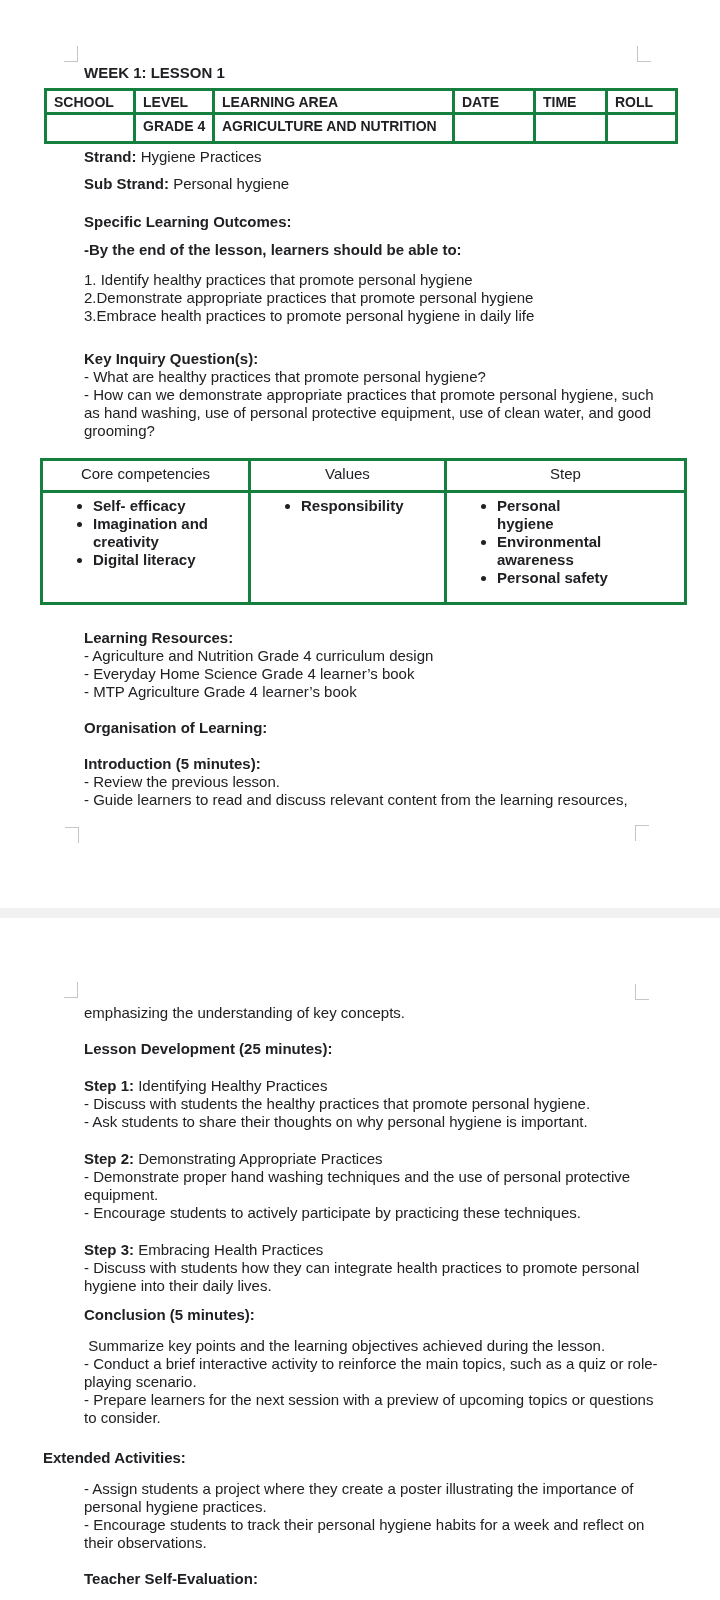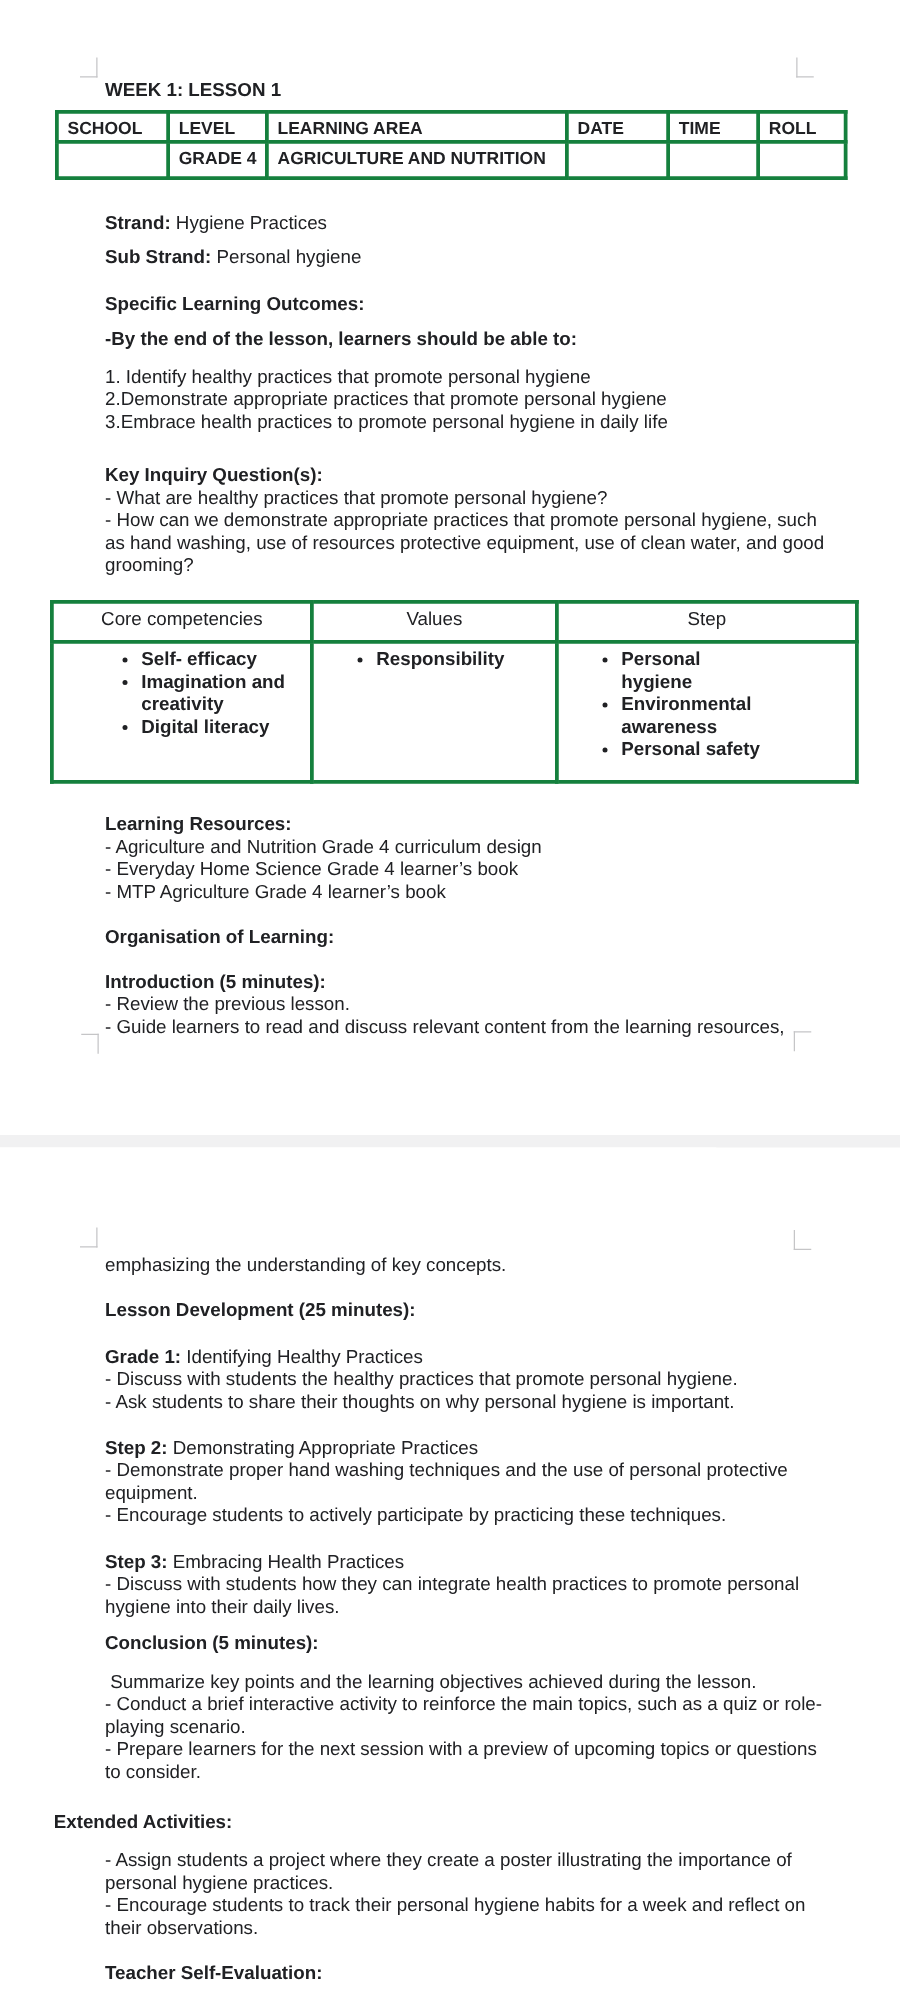"Strand: Hygiene Practices" .strand-line { margin-top: 26px -> 4px }
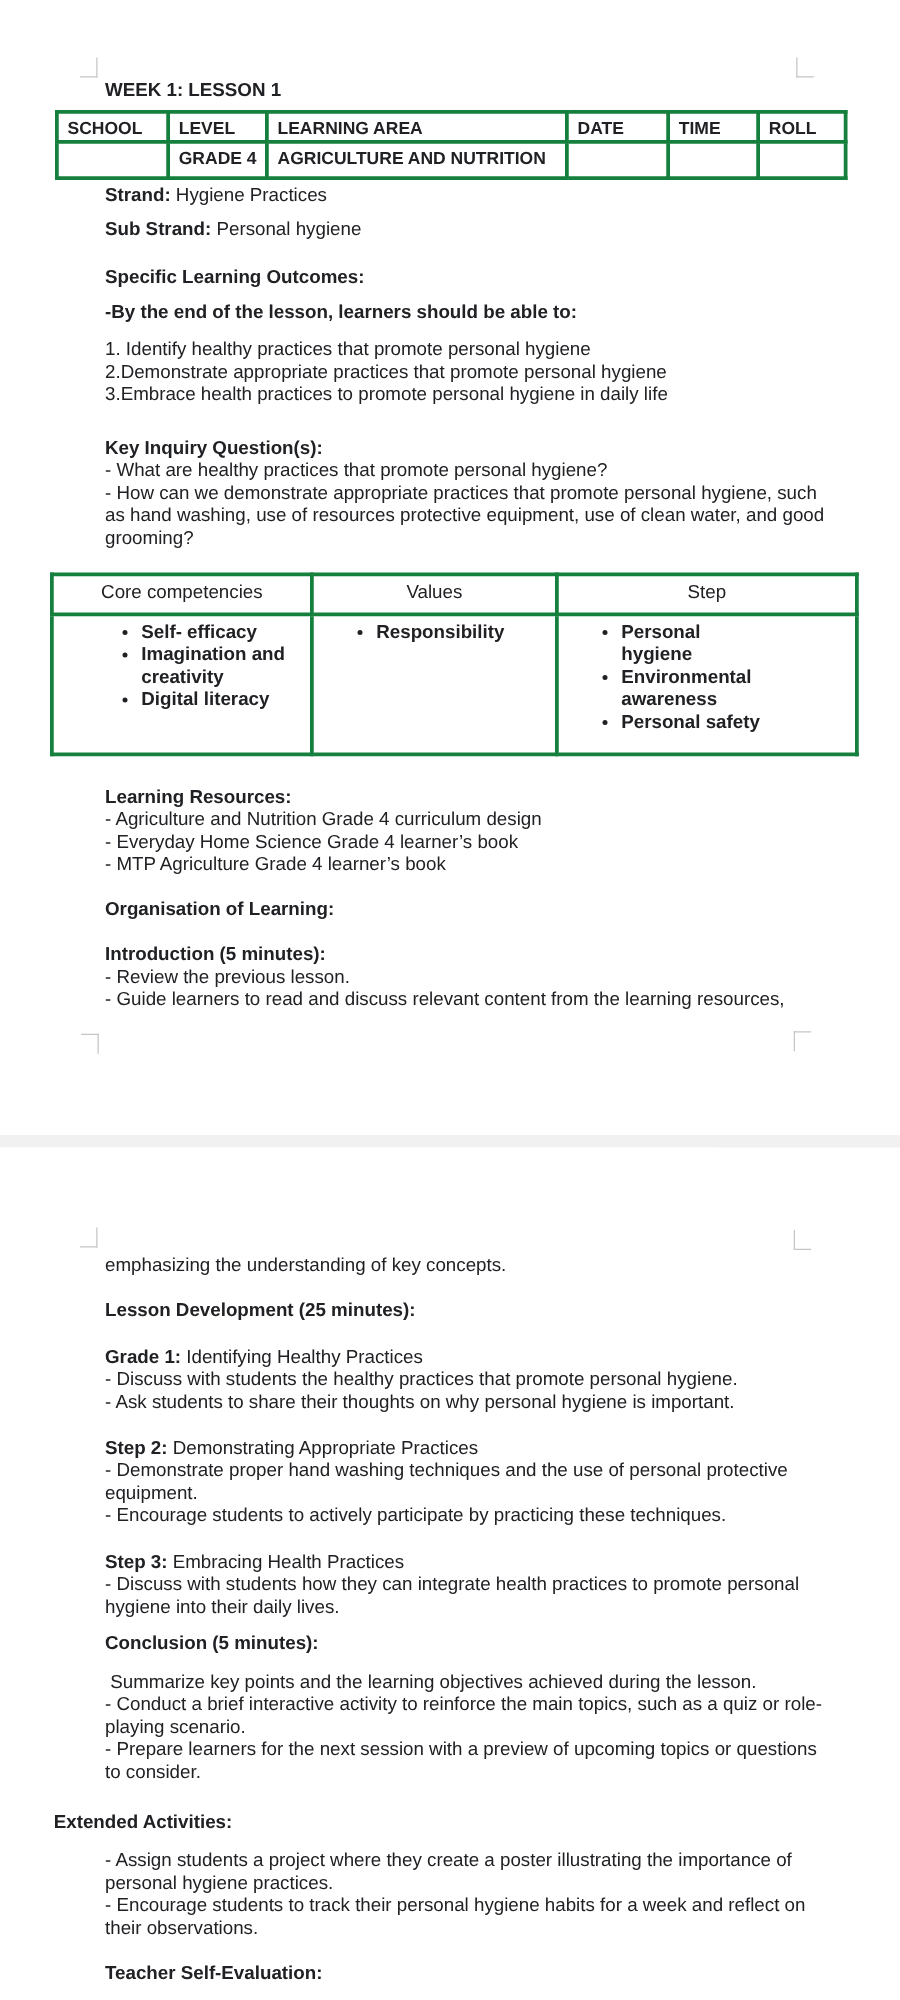"as hand washing, use of" div.line { text: resources -> personal }
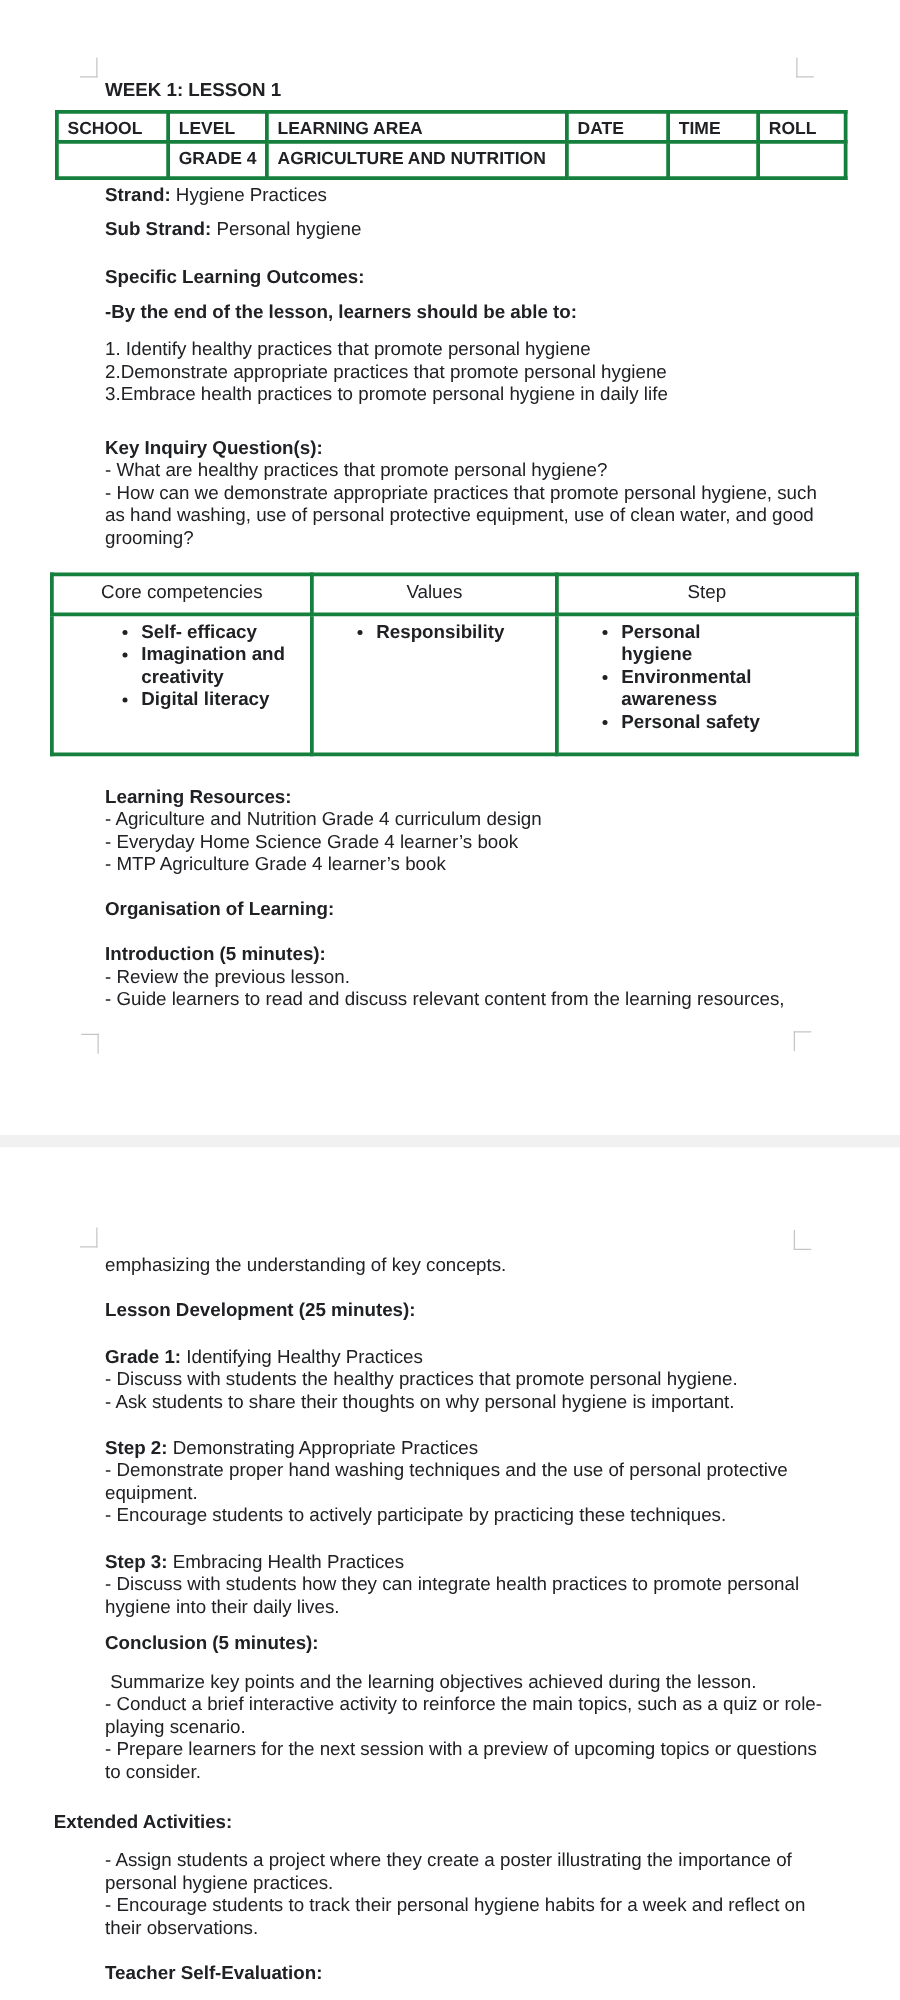"Self- efficacy" .col-core li { margin-left: 20px -> none }
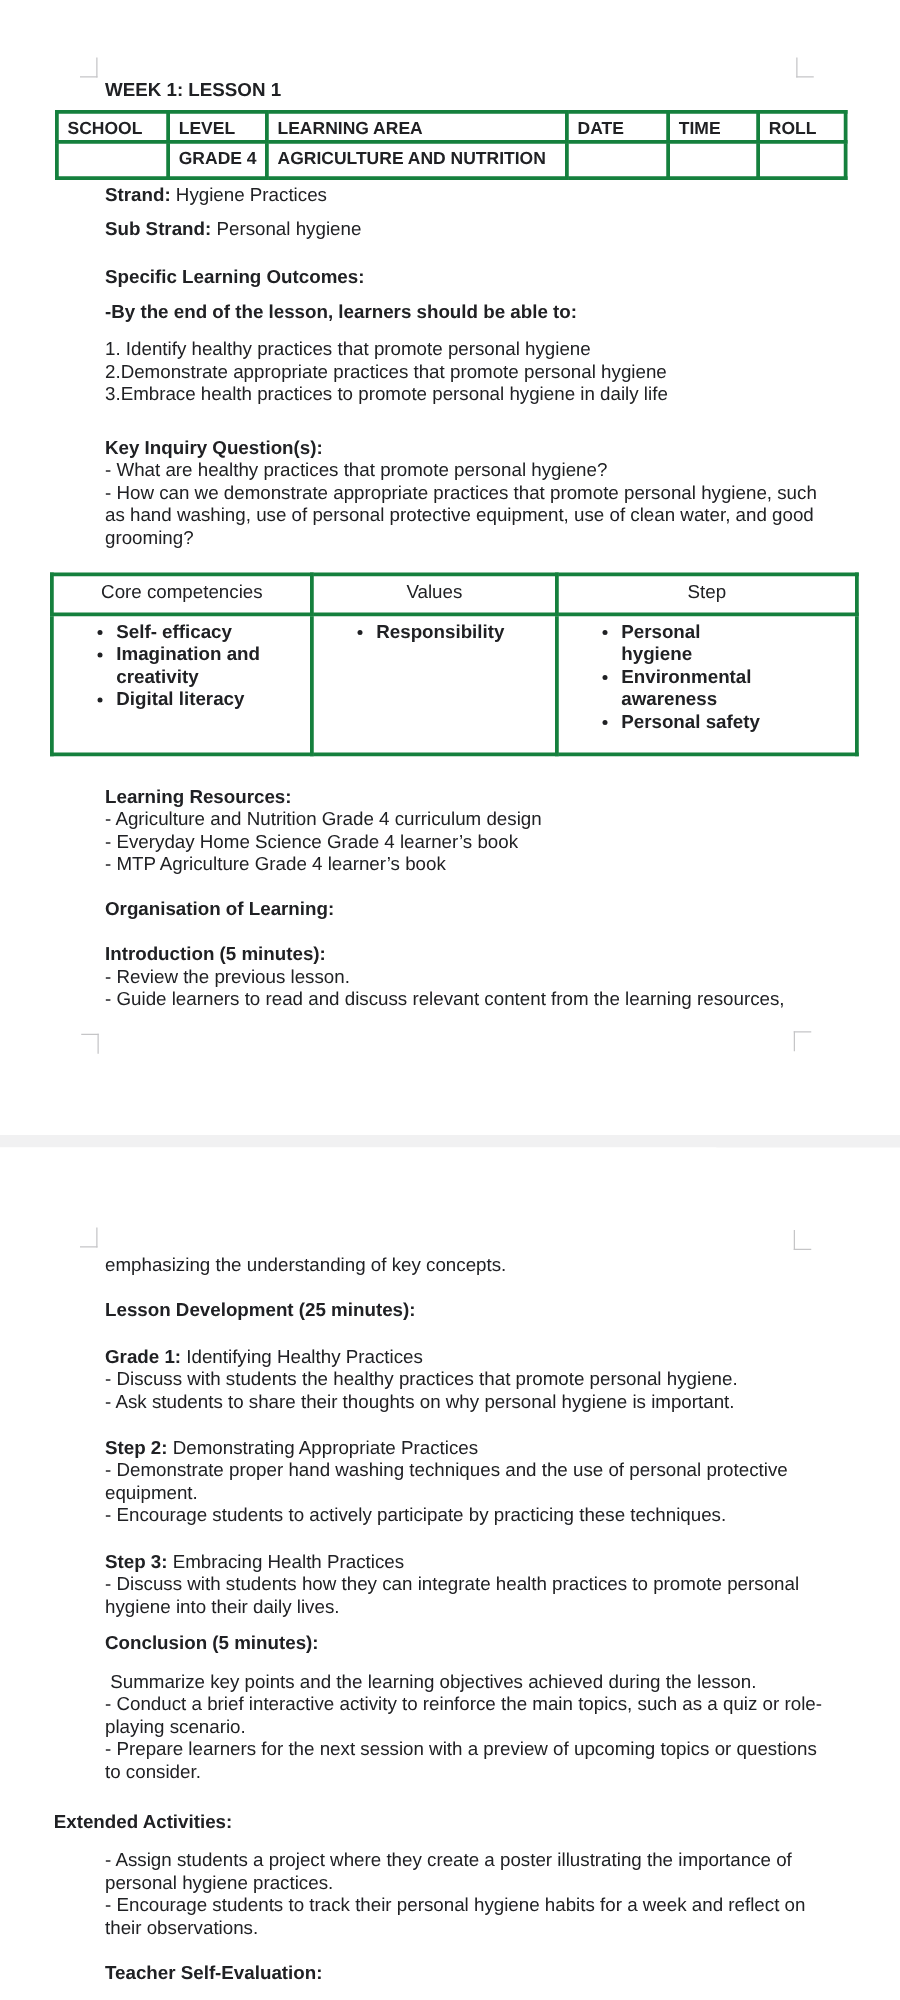"Grade 1:" span.bold { text: Grade -> Step }
